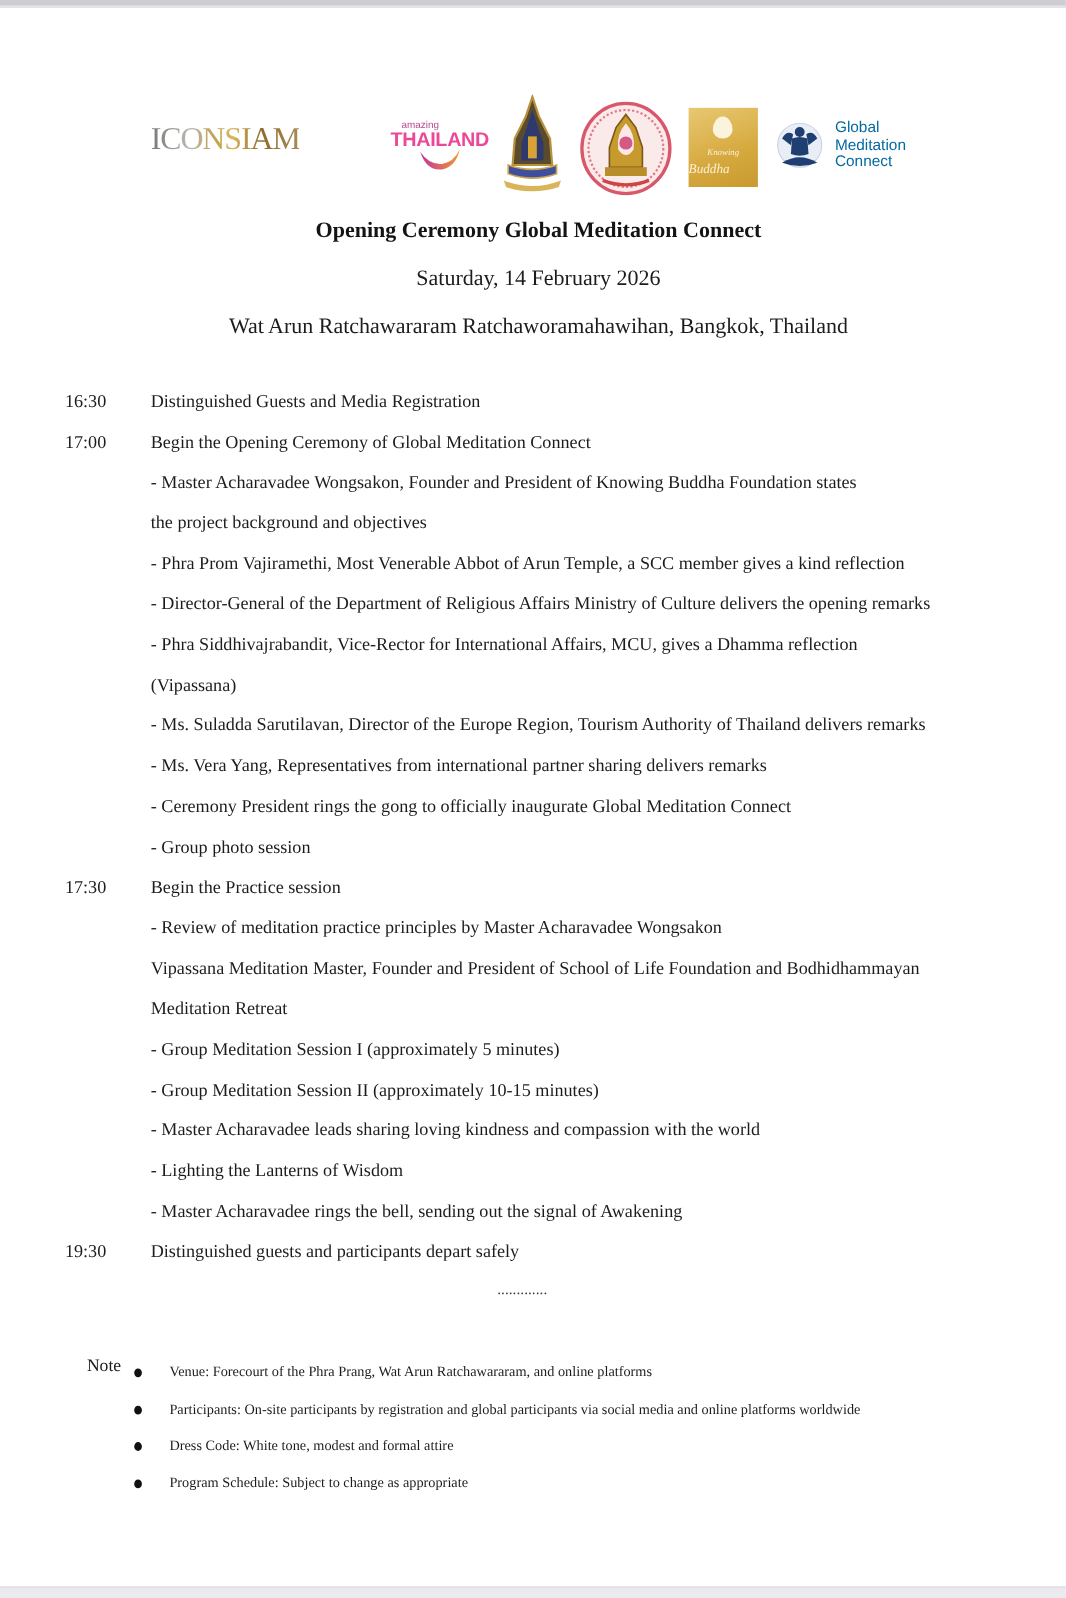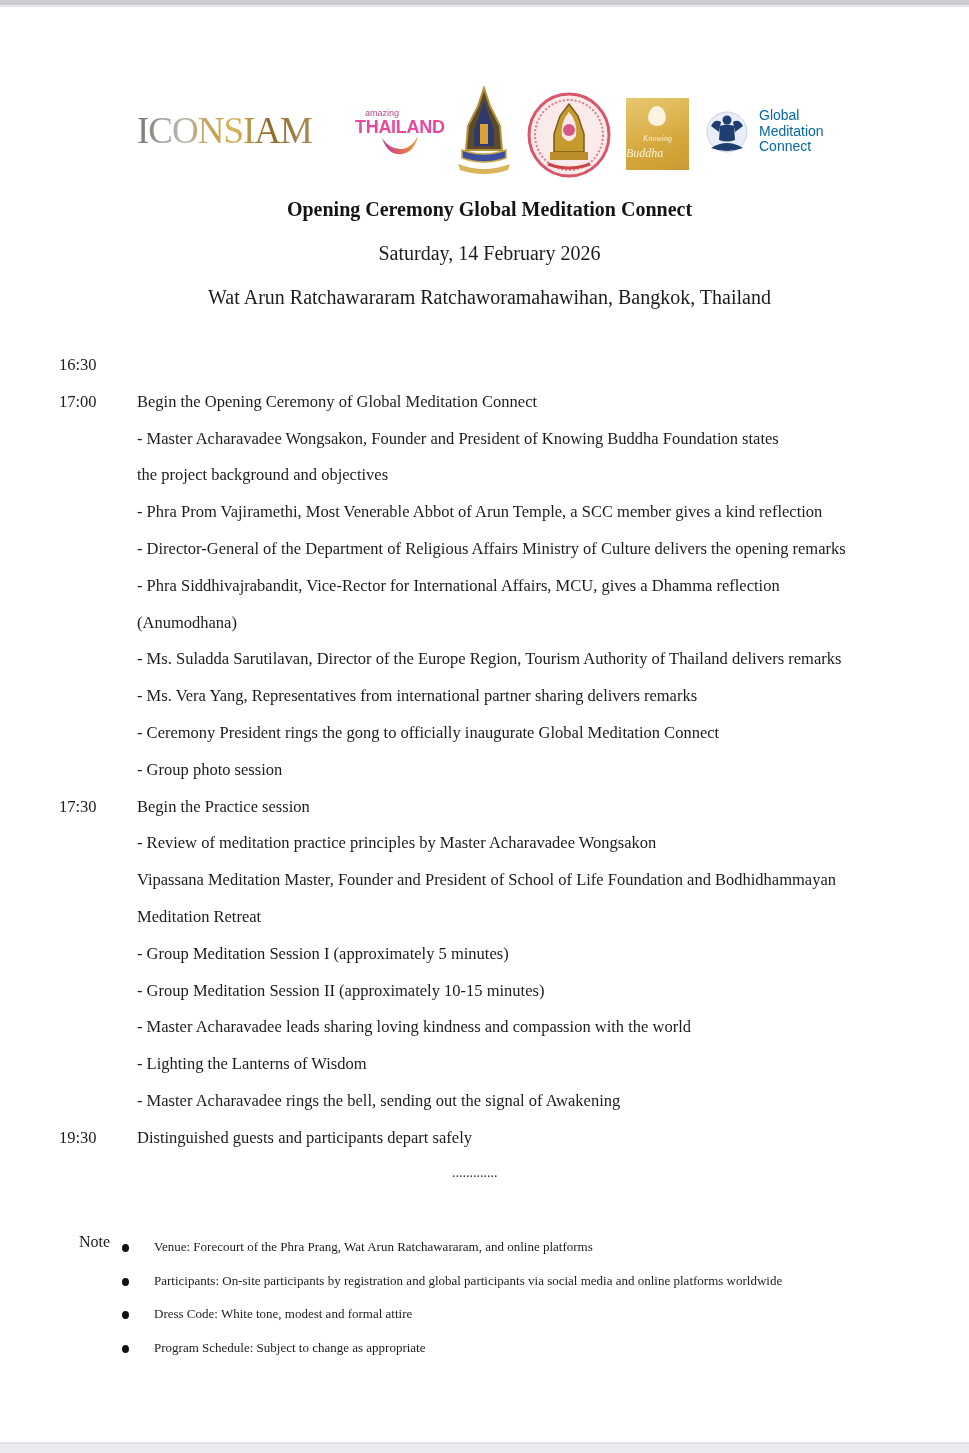"ICONSIAM" .iconsiam { font-size: 37px -> 29px }
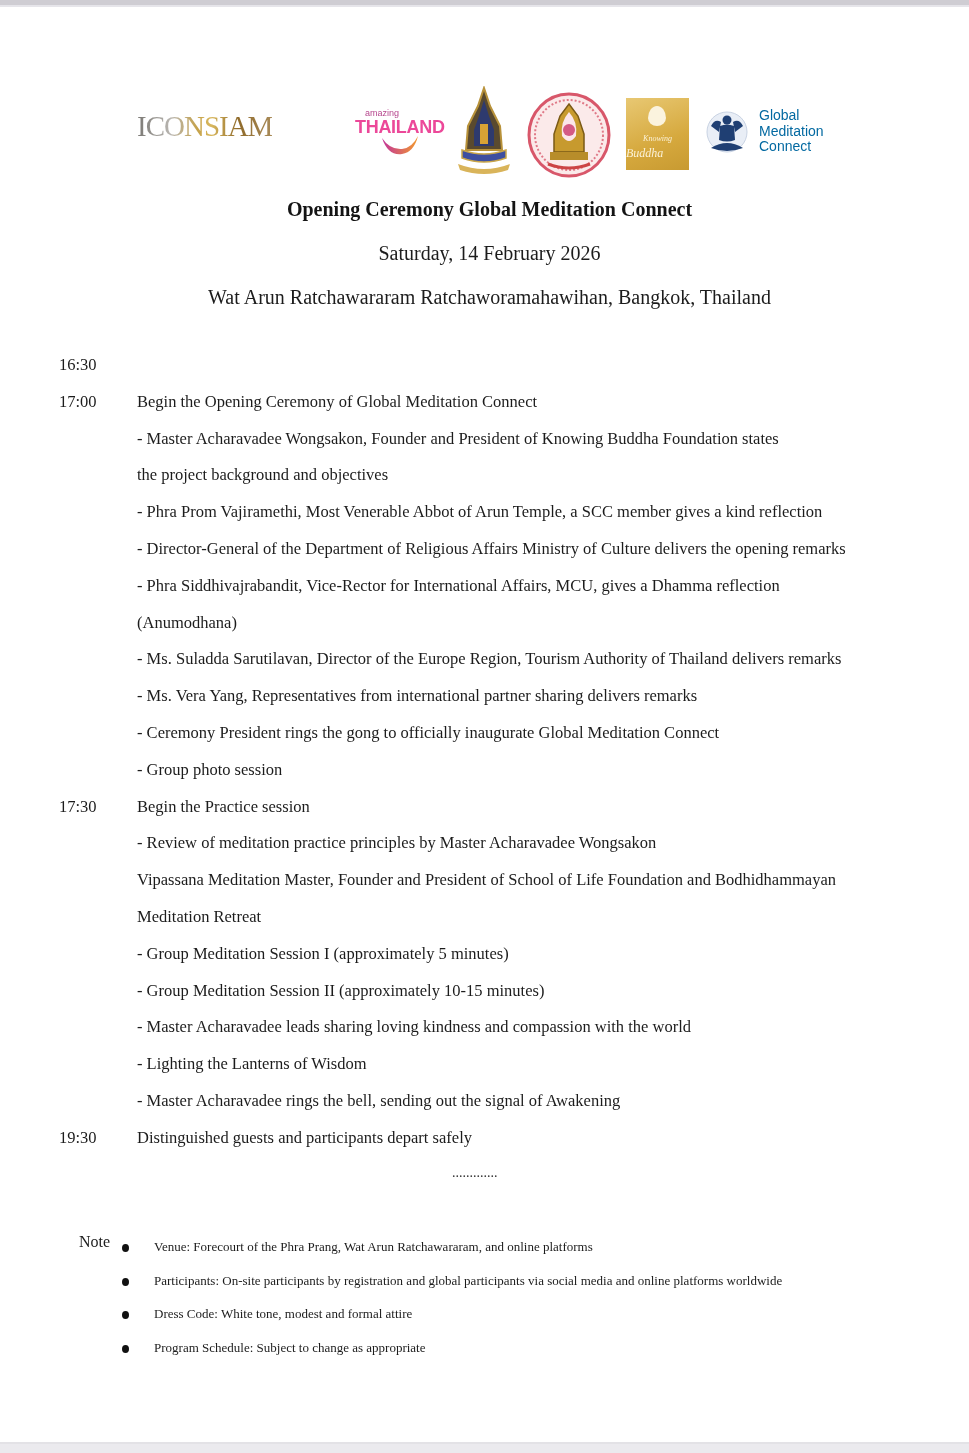"Distinguished Guests and Media" span.text { html: none -> <span>Distinguished Guests and Media Registration</span> }
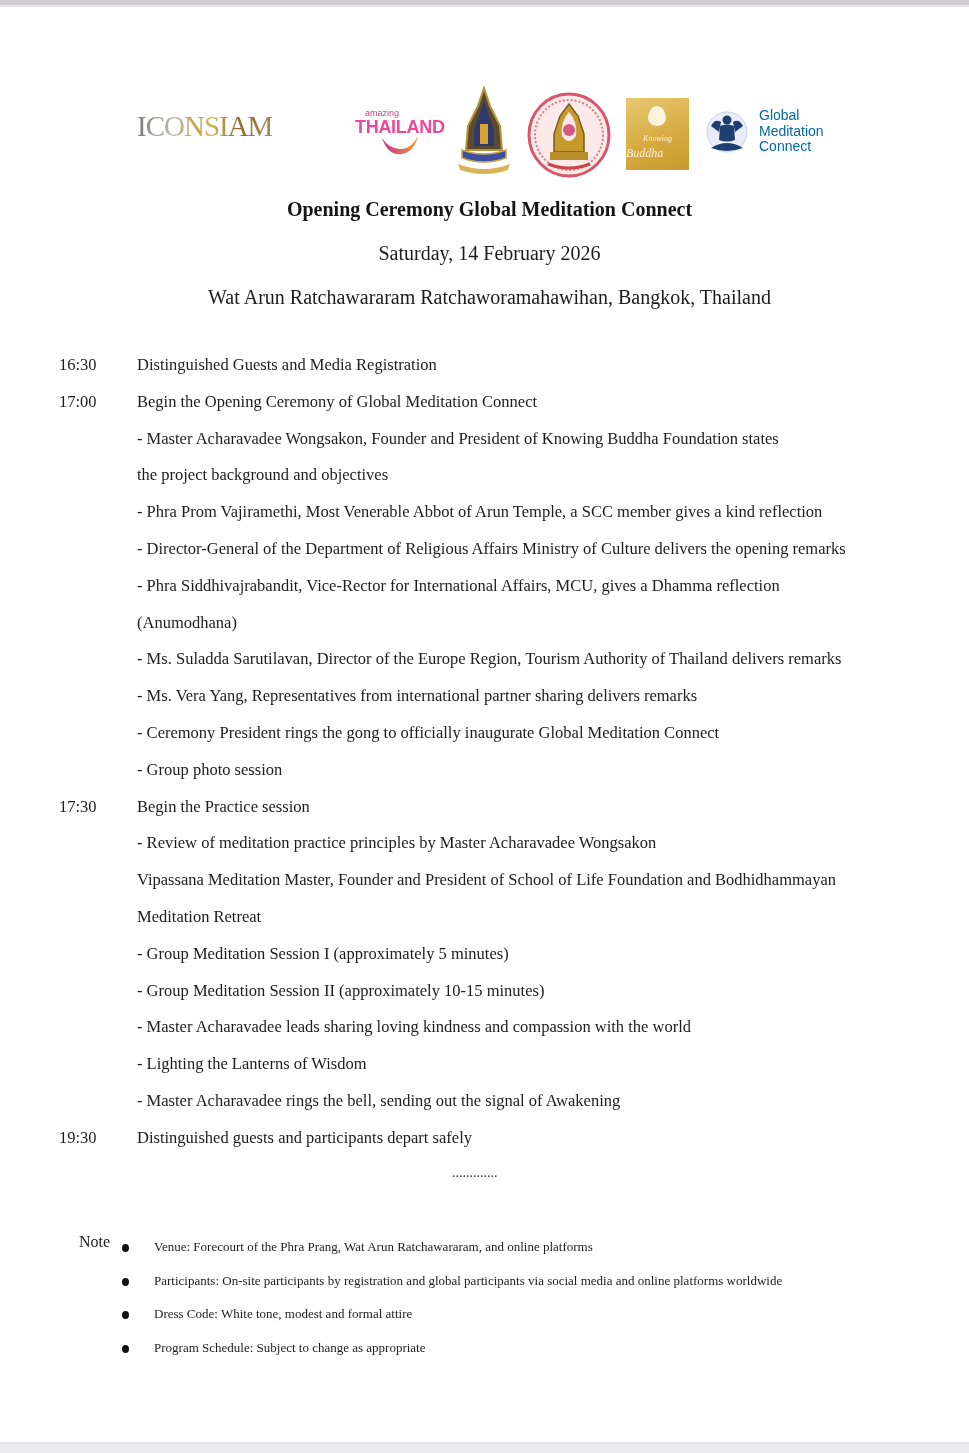"(Anumodhana)" span.text { text: Anumodhana -> Vipassana }
